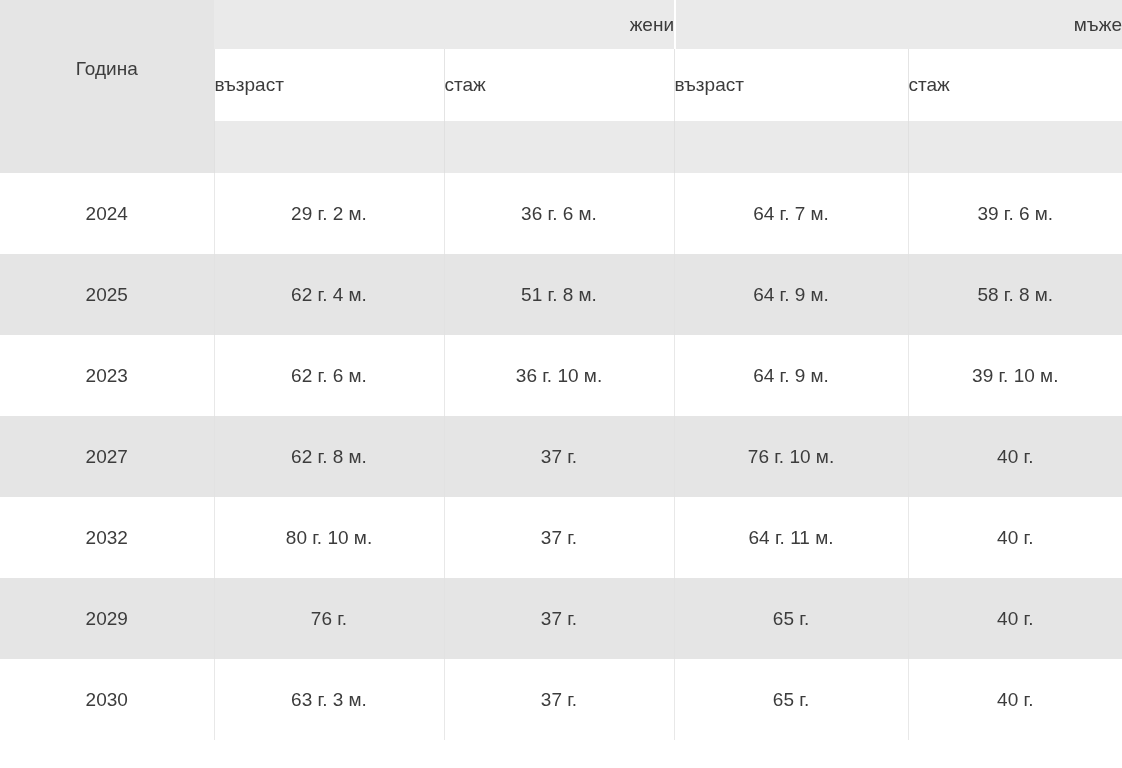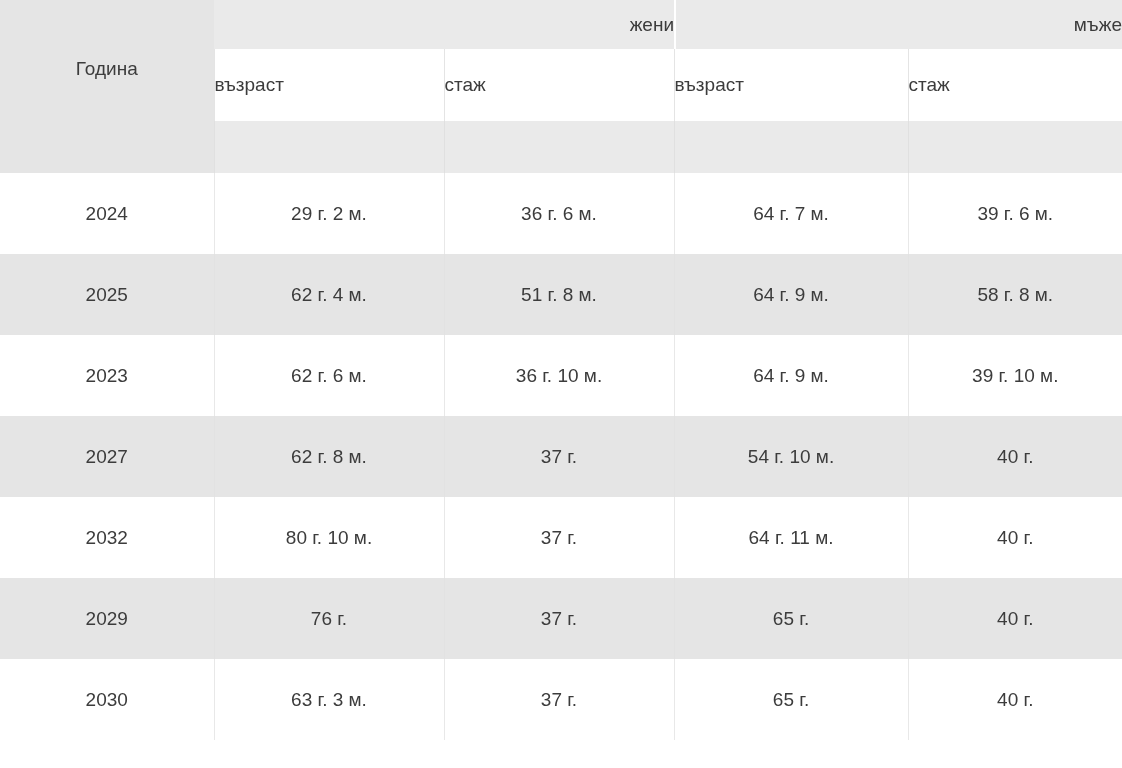"54 г. 10 м." td { text: 54 -> 76 }
